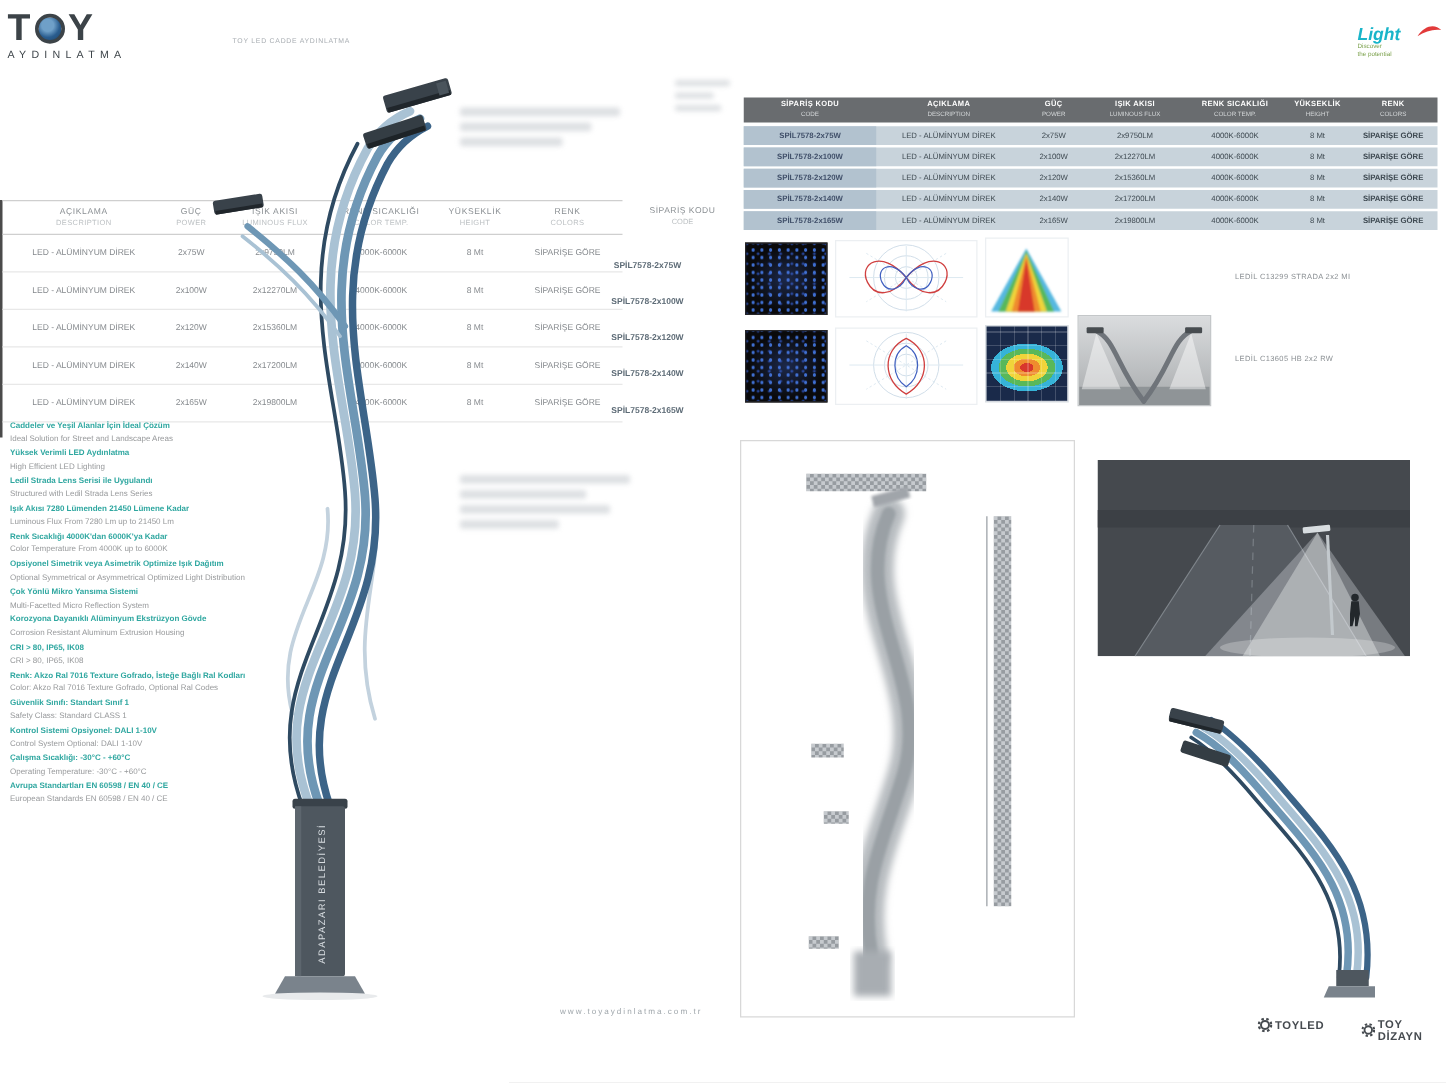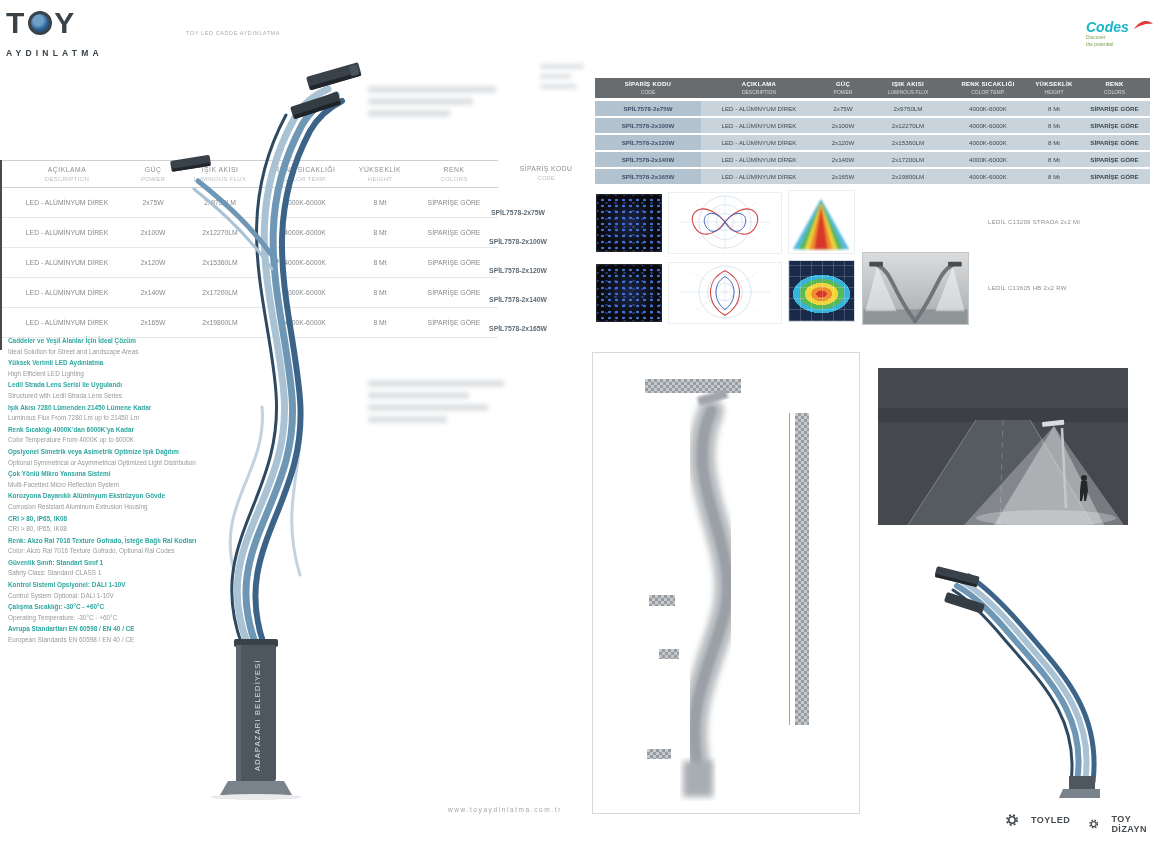"Codes" div.turkey-title { text: Codes -> Light }
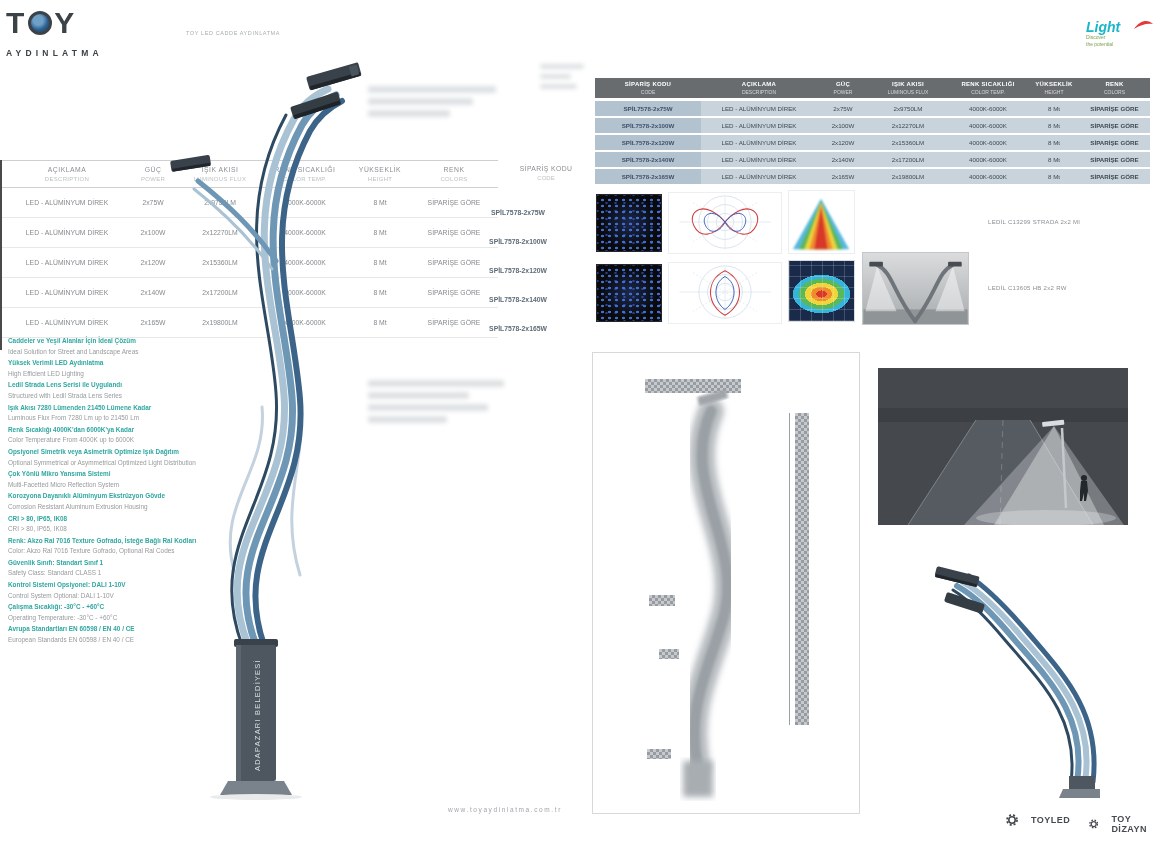"AYDINLATMA" .logo-sub { font-weight: bold -> normal; margin-top: 10px -> 0 }
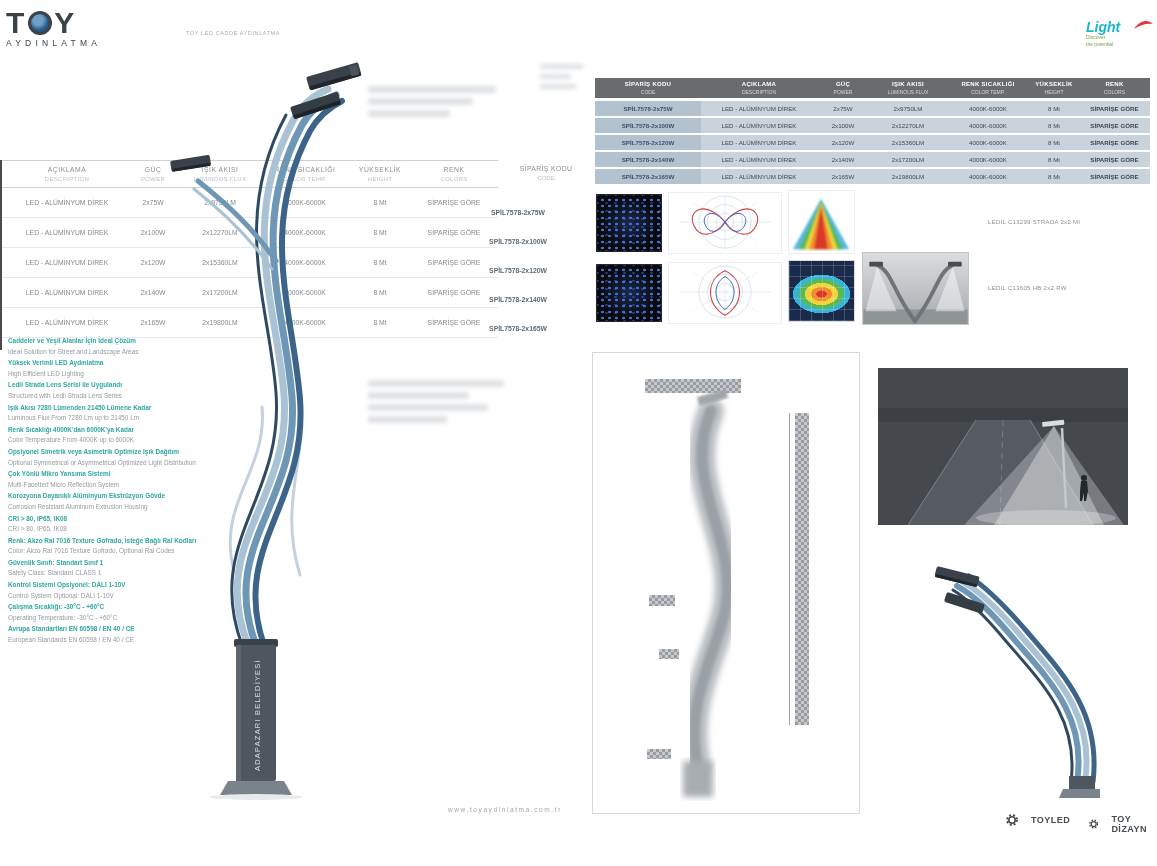"TOYLED" .flogo { gap: 13px -> 2px }
